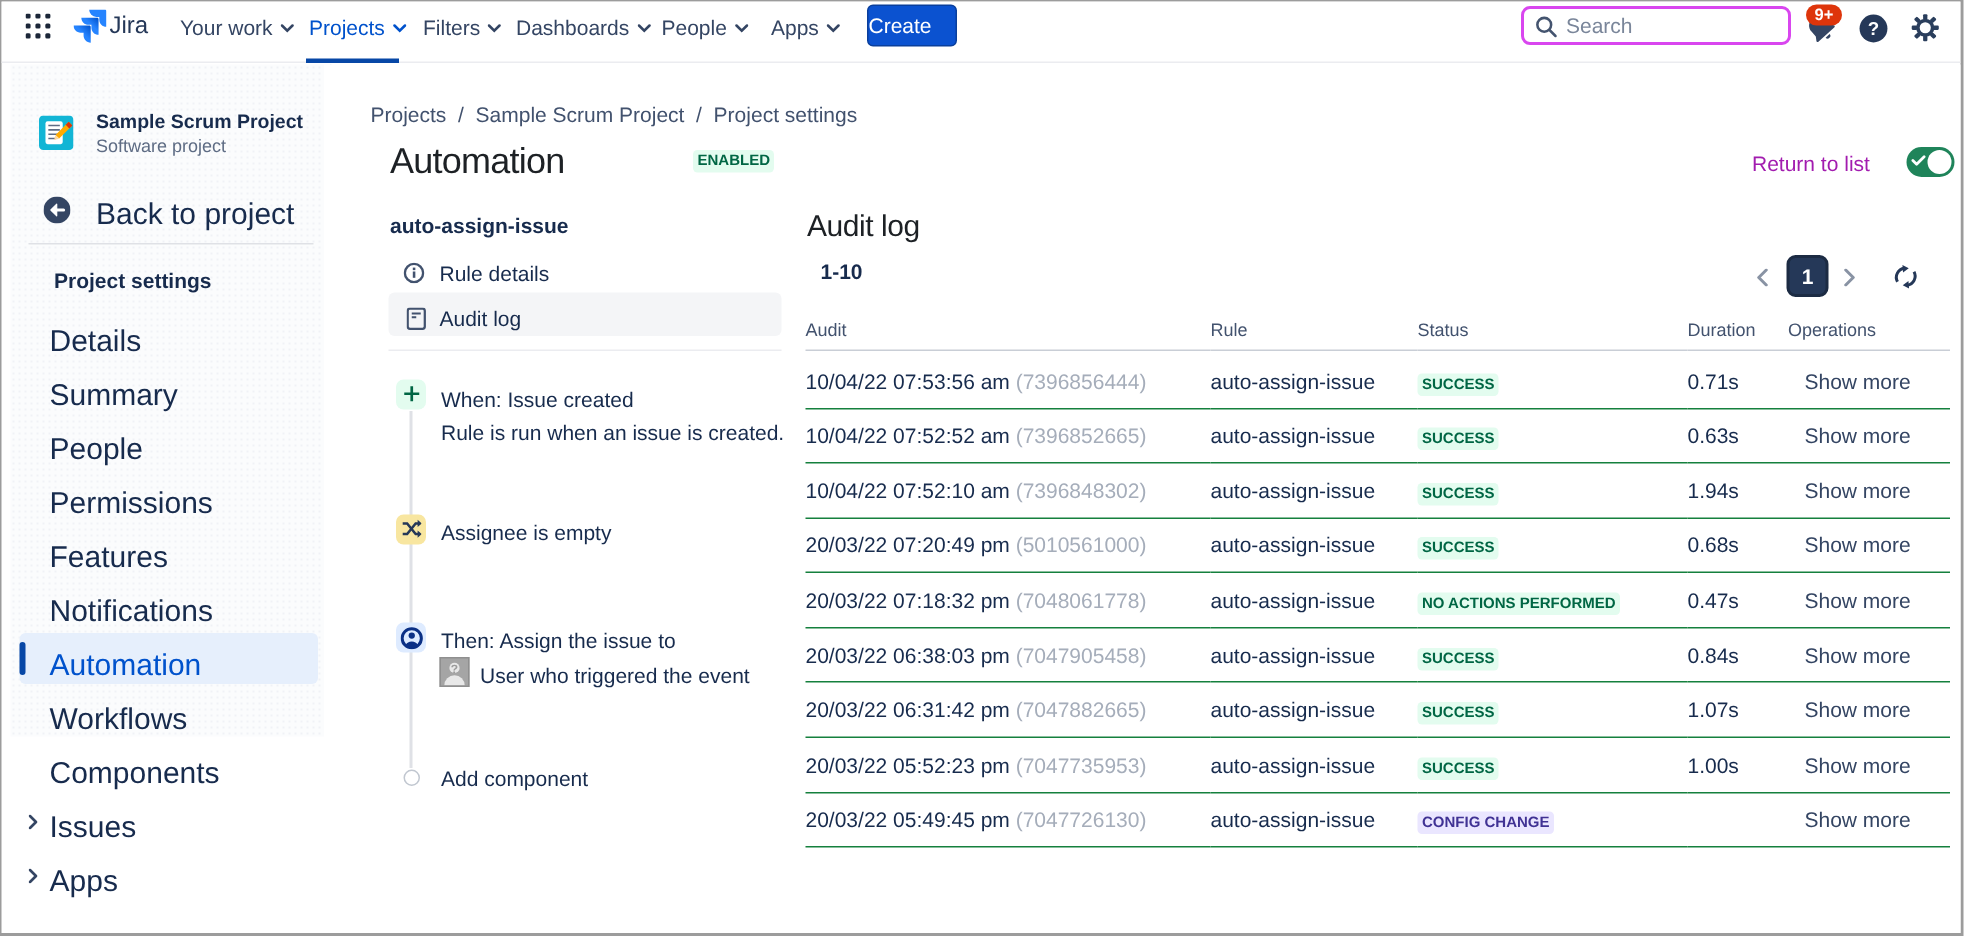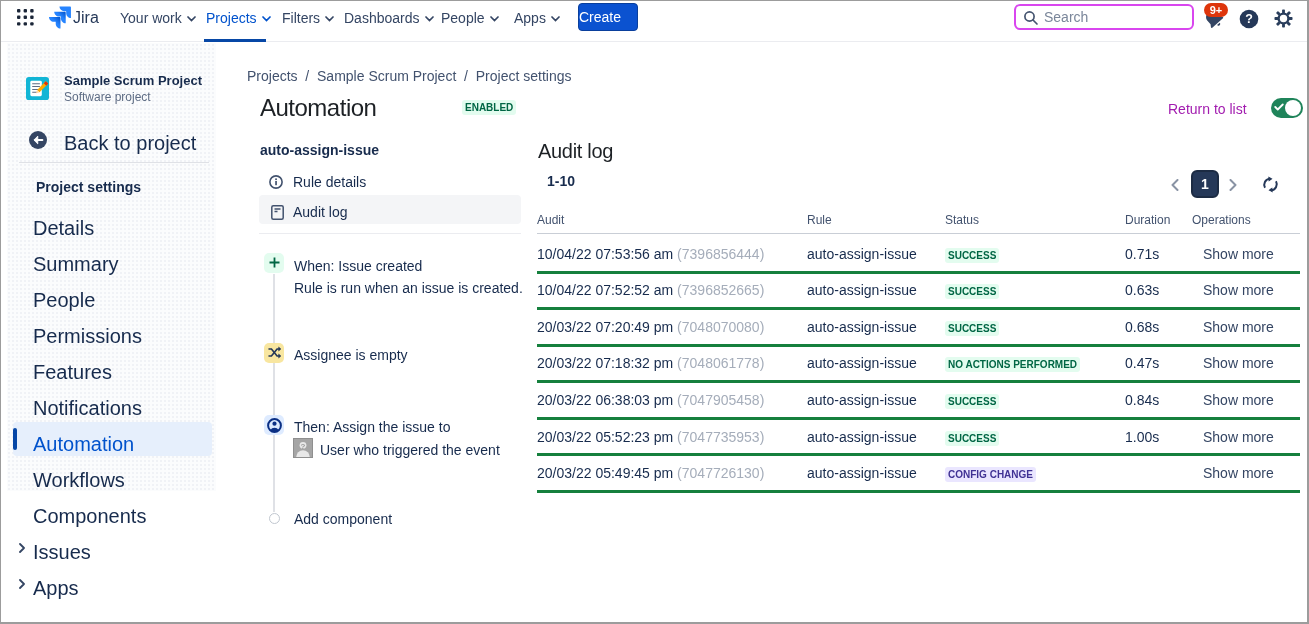"10/04/22 07:53:56 am (7396856444)" #tbl td { border-bottom: 3px solid #15803d -> 1px solid #15803d }
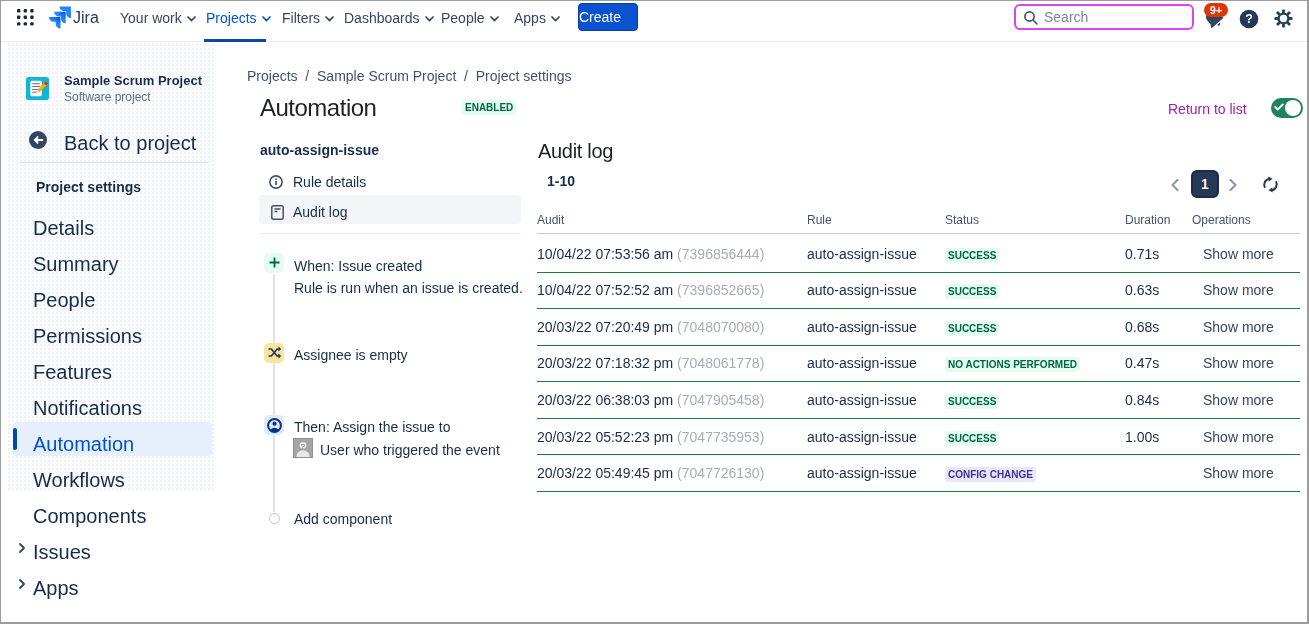"10/04/22 07:52:10 am (7396848302)" tr { html: none -> <tr> <td>10/04/22 07:52:10 am <span>(7396848302)</span></td> <td>auto-assign-issue</td> <td><span>SUCCESS</span></td> <td>1.94s</td> <td><span>Show more</span></td> </tr> }
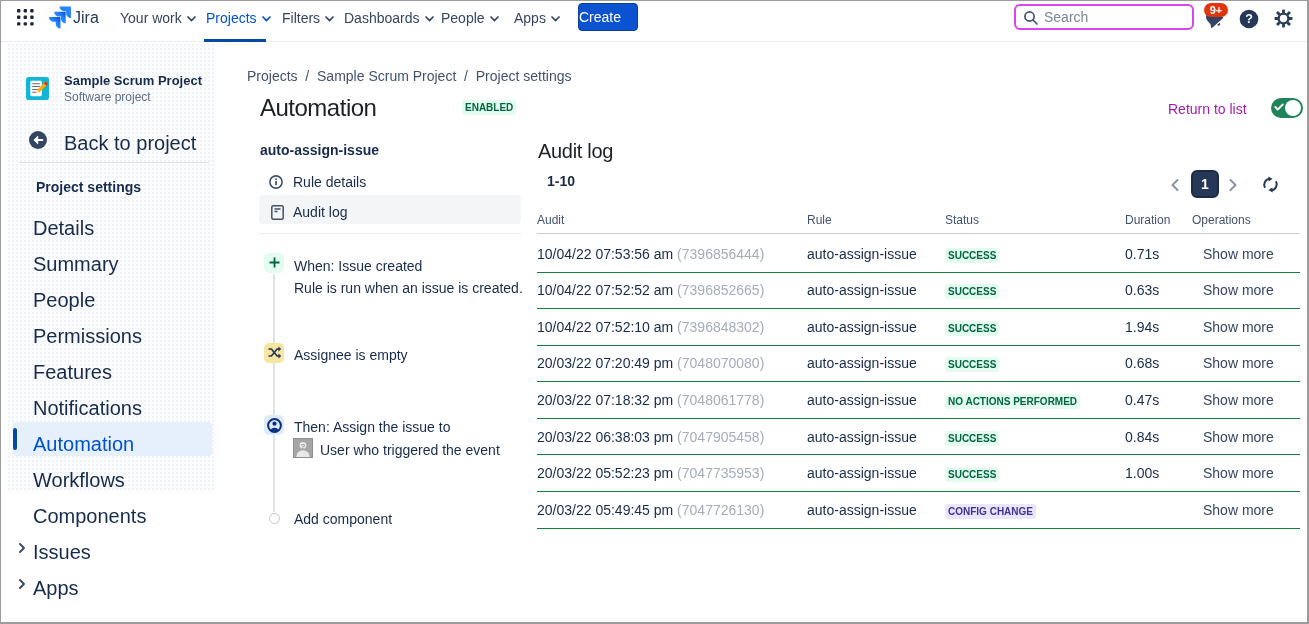"(7048070080)" span.idgray { text: 7048070080 -> 5010561000 }
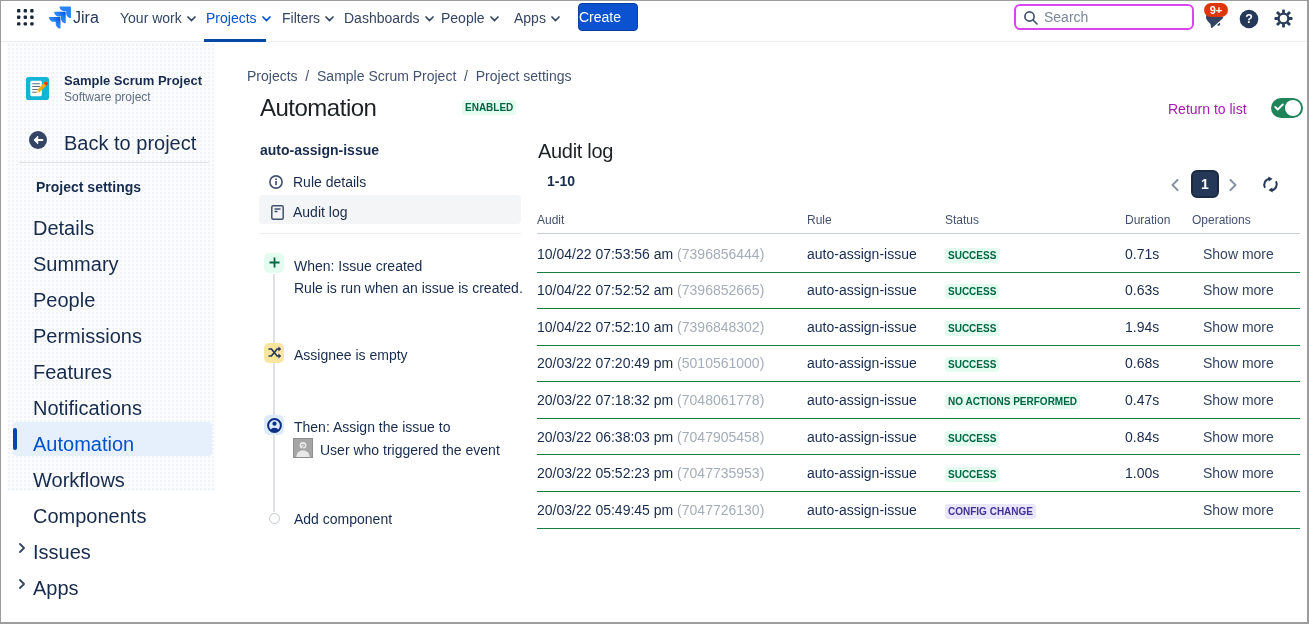"20/03/22 06:31:42 pm (7047882665)" tr { html: none -> <tr> <td>20/03/22 06:31:42 pm <span>(7047882665)</span></td> <td>auto-assign-issue</td> <td><span>SUCCESS</span></td> <td>1.07s</td> <td><span>Show more</span></td> </tr> }
